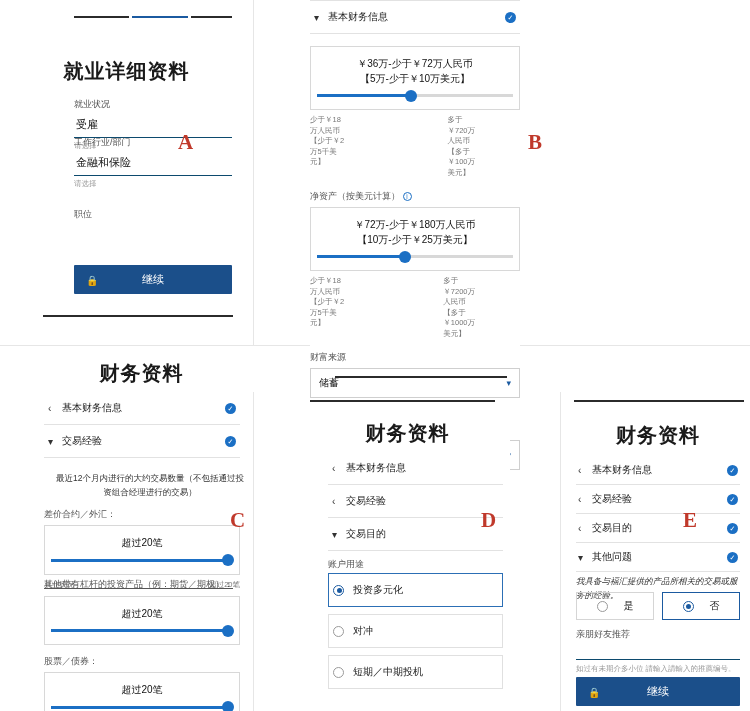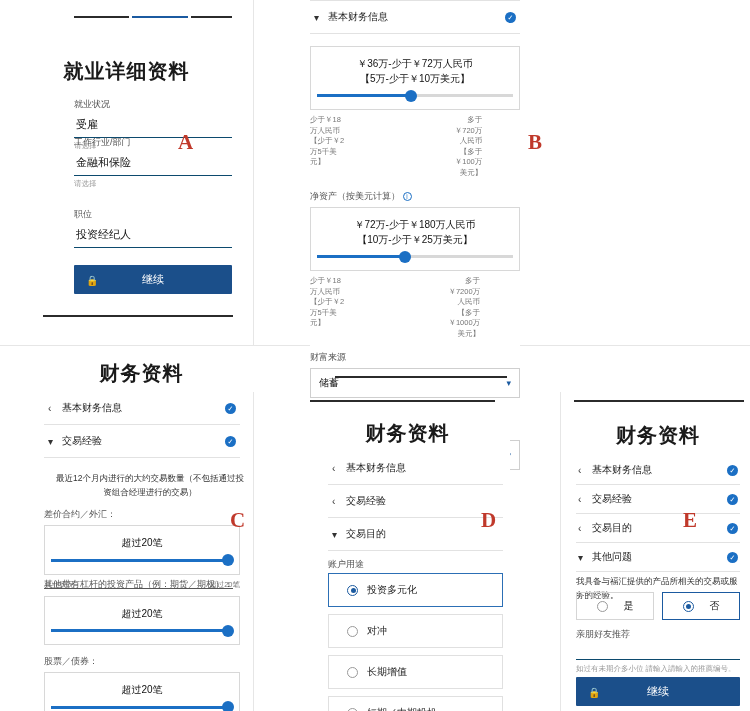"多于￥720万人民币" .slider-ends .right { text-align: right -> none }
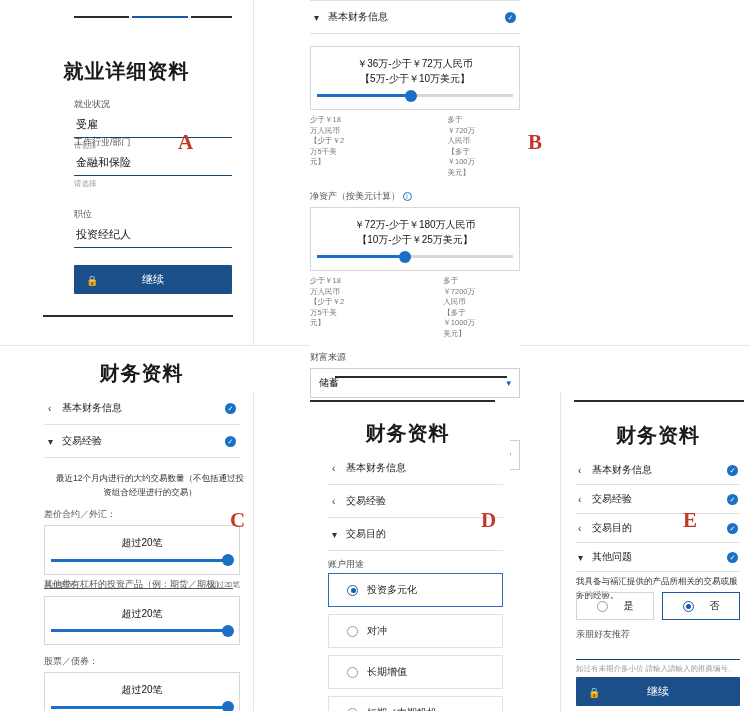"投资经纪人" div.field-value { html: <div>投资经纪人</div> -> none }
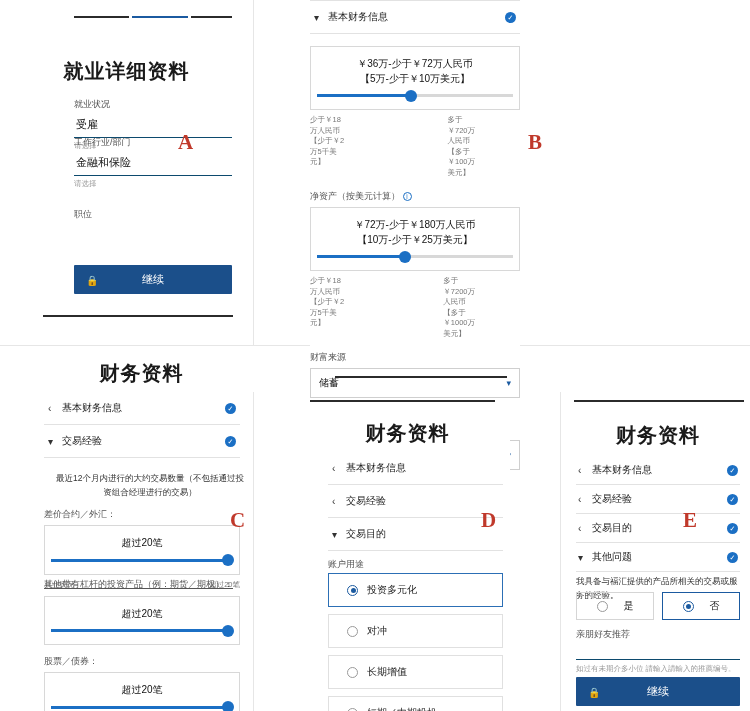"我具备与福汇提供的产品所相关的交易或服务的经验。" div.q-text { font-style: none -> italic }
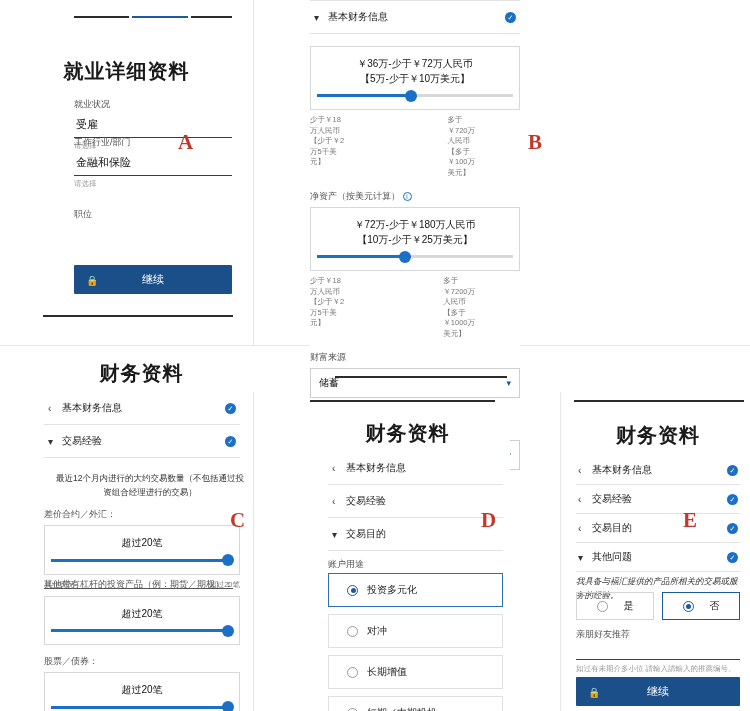"投资多元化" .radio-item { padding: 9px 18px -> 9px 4px }
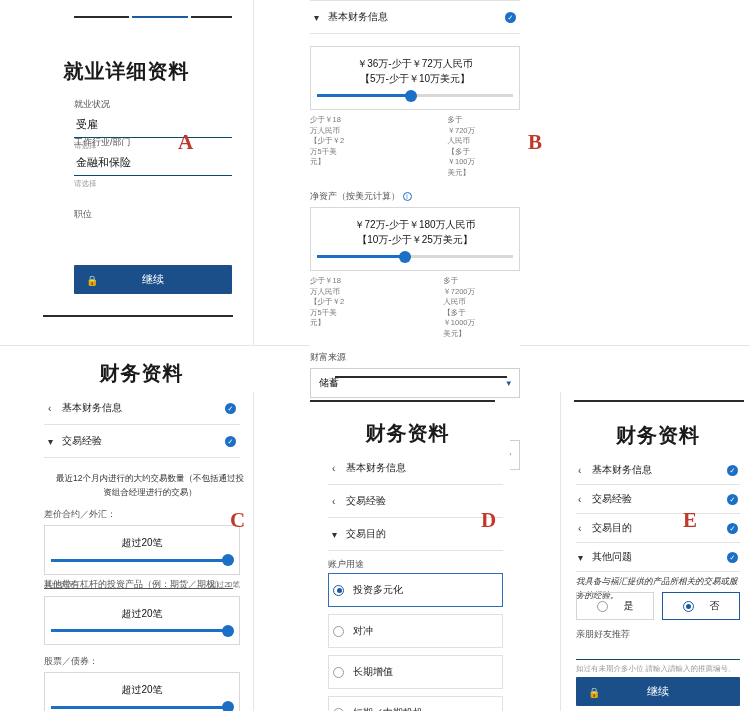"长期增值" div.radio-item { html: <div> <span></span> <span>长期增值</span> </div> -> none }
